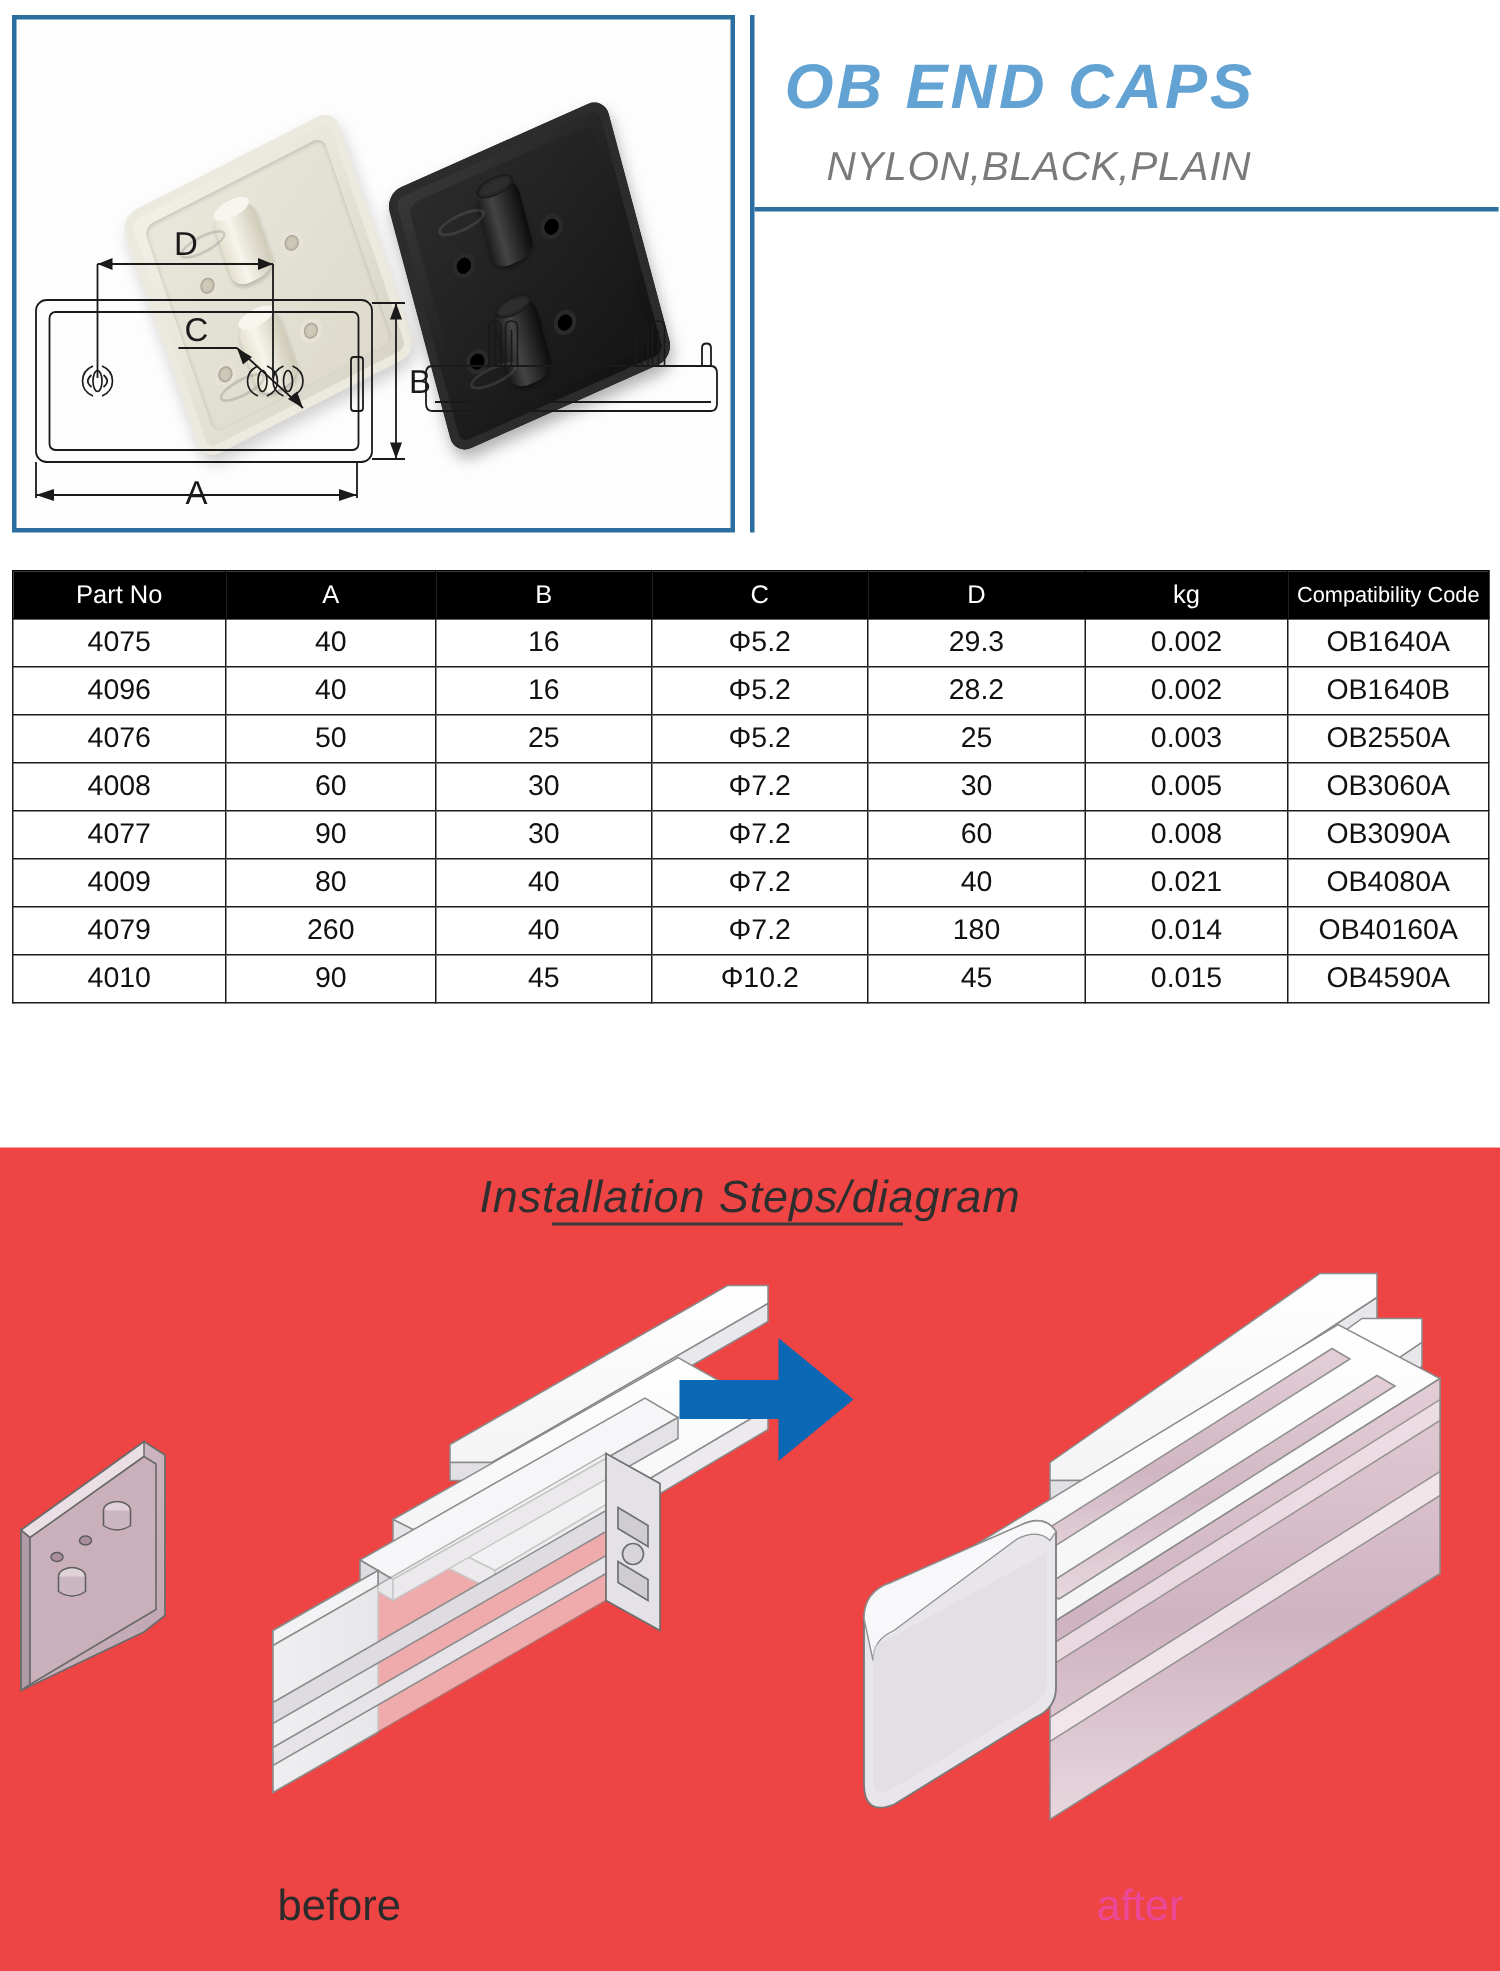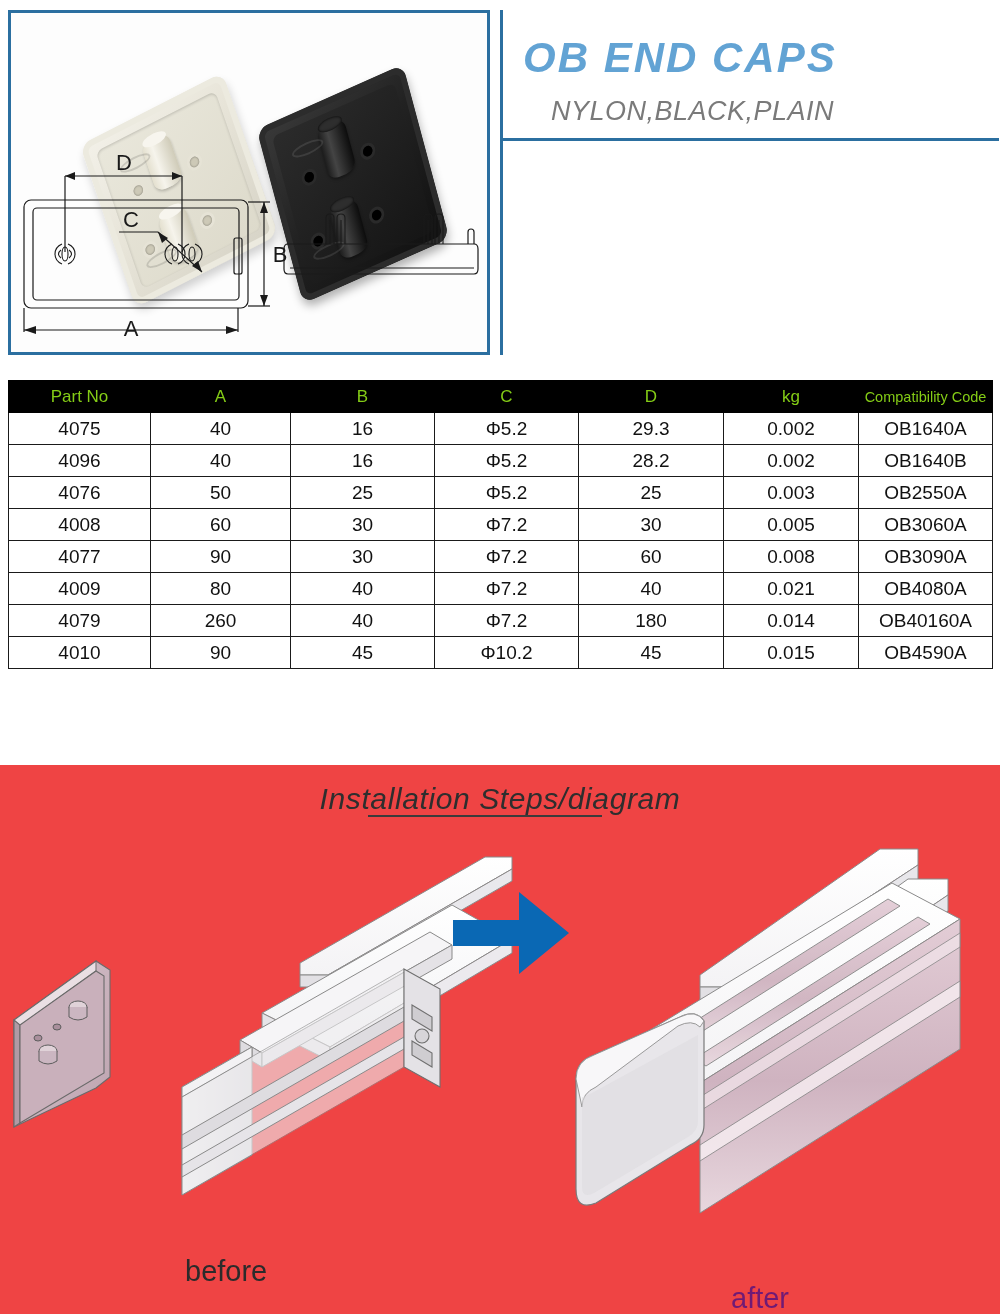"Part No" table#spec-table thead th { color: #84cc16 -> #ffffff }
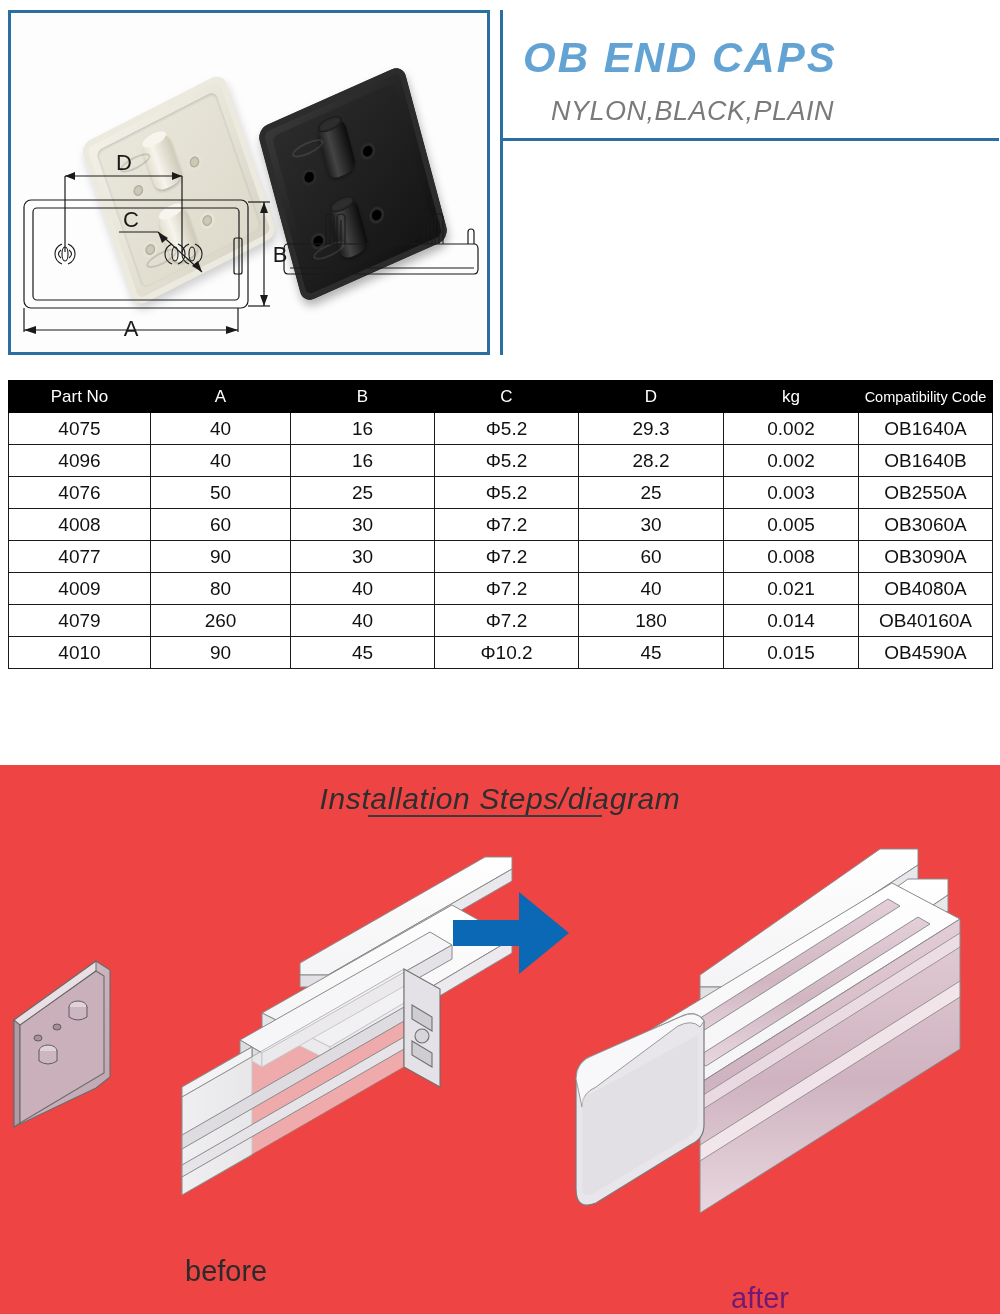"after" #label-after { color: #701a75 -> #ec4899; margin-top: 27px -> none }
